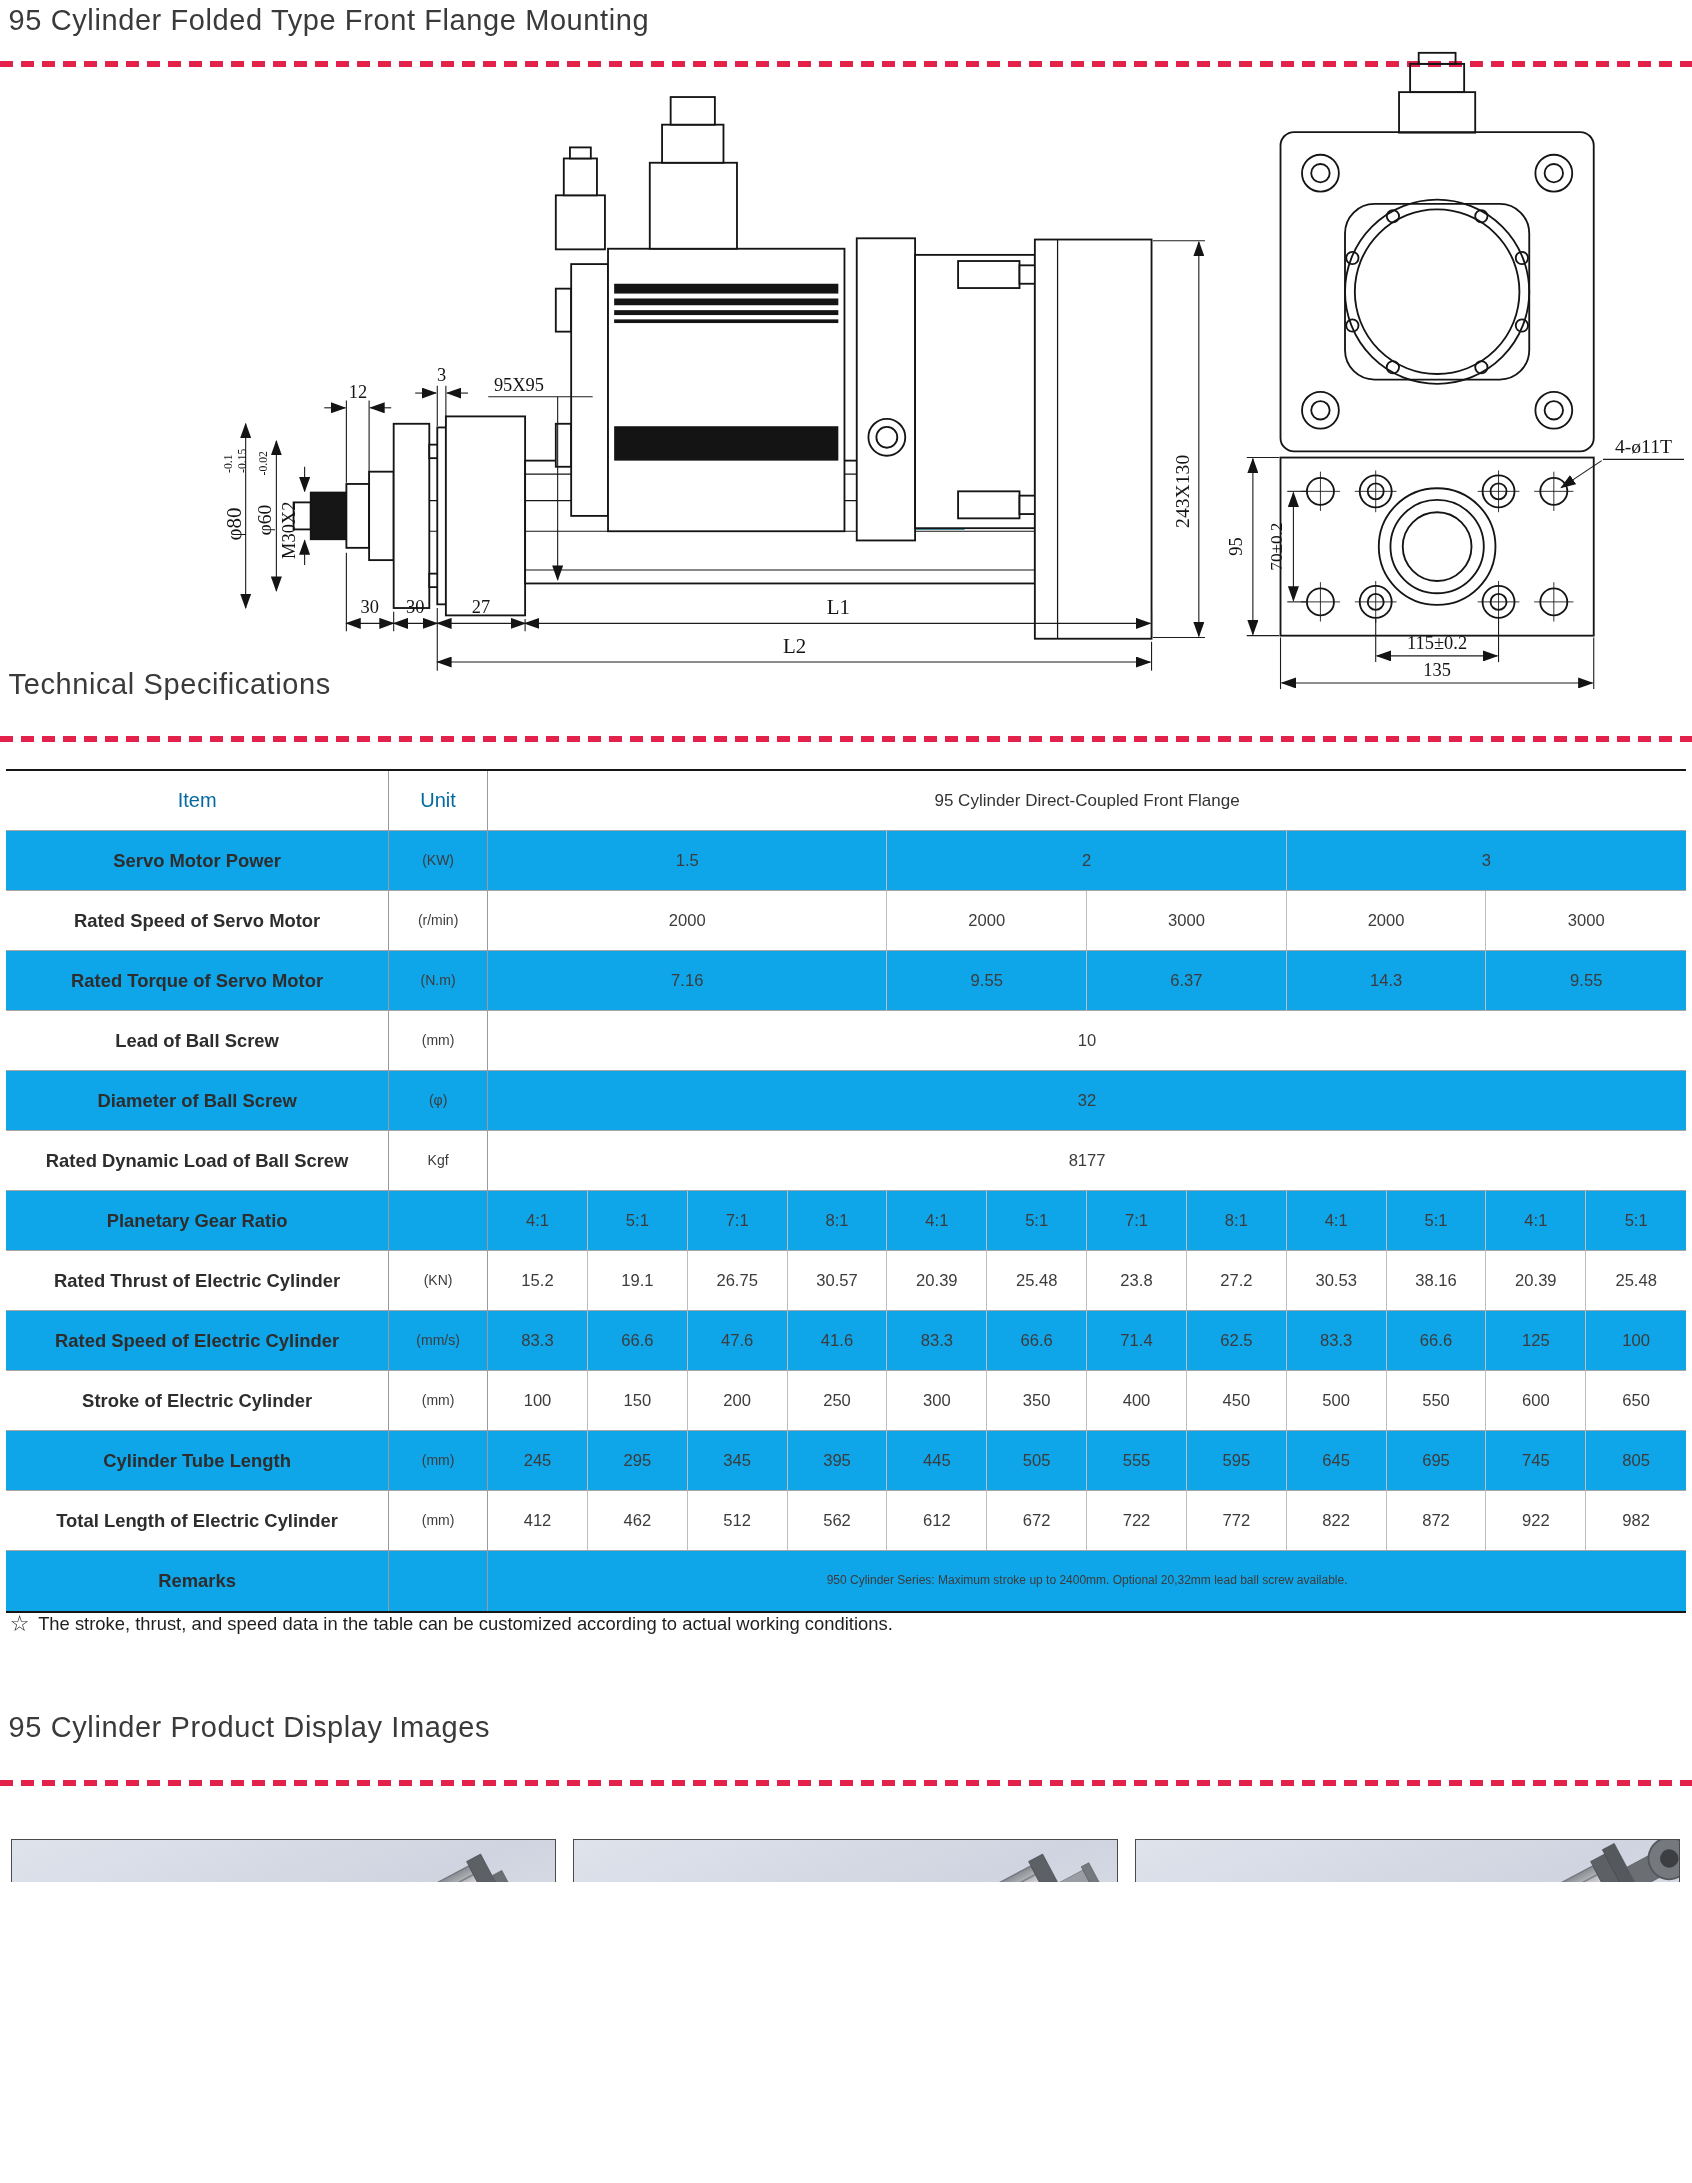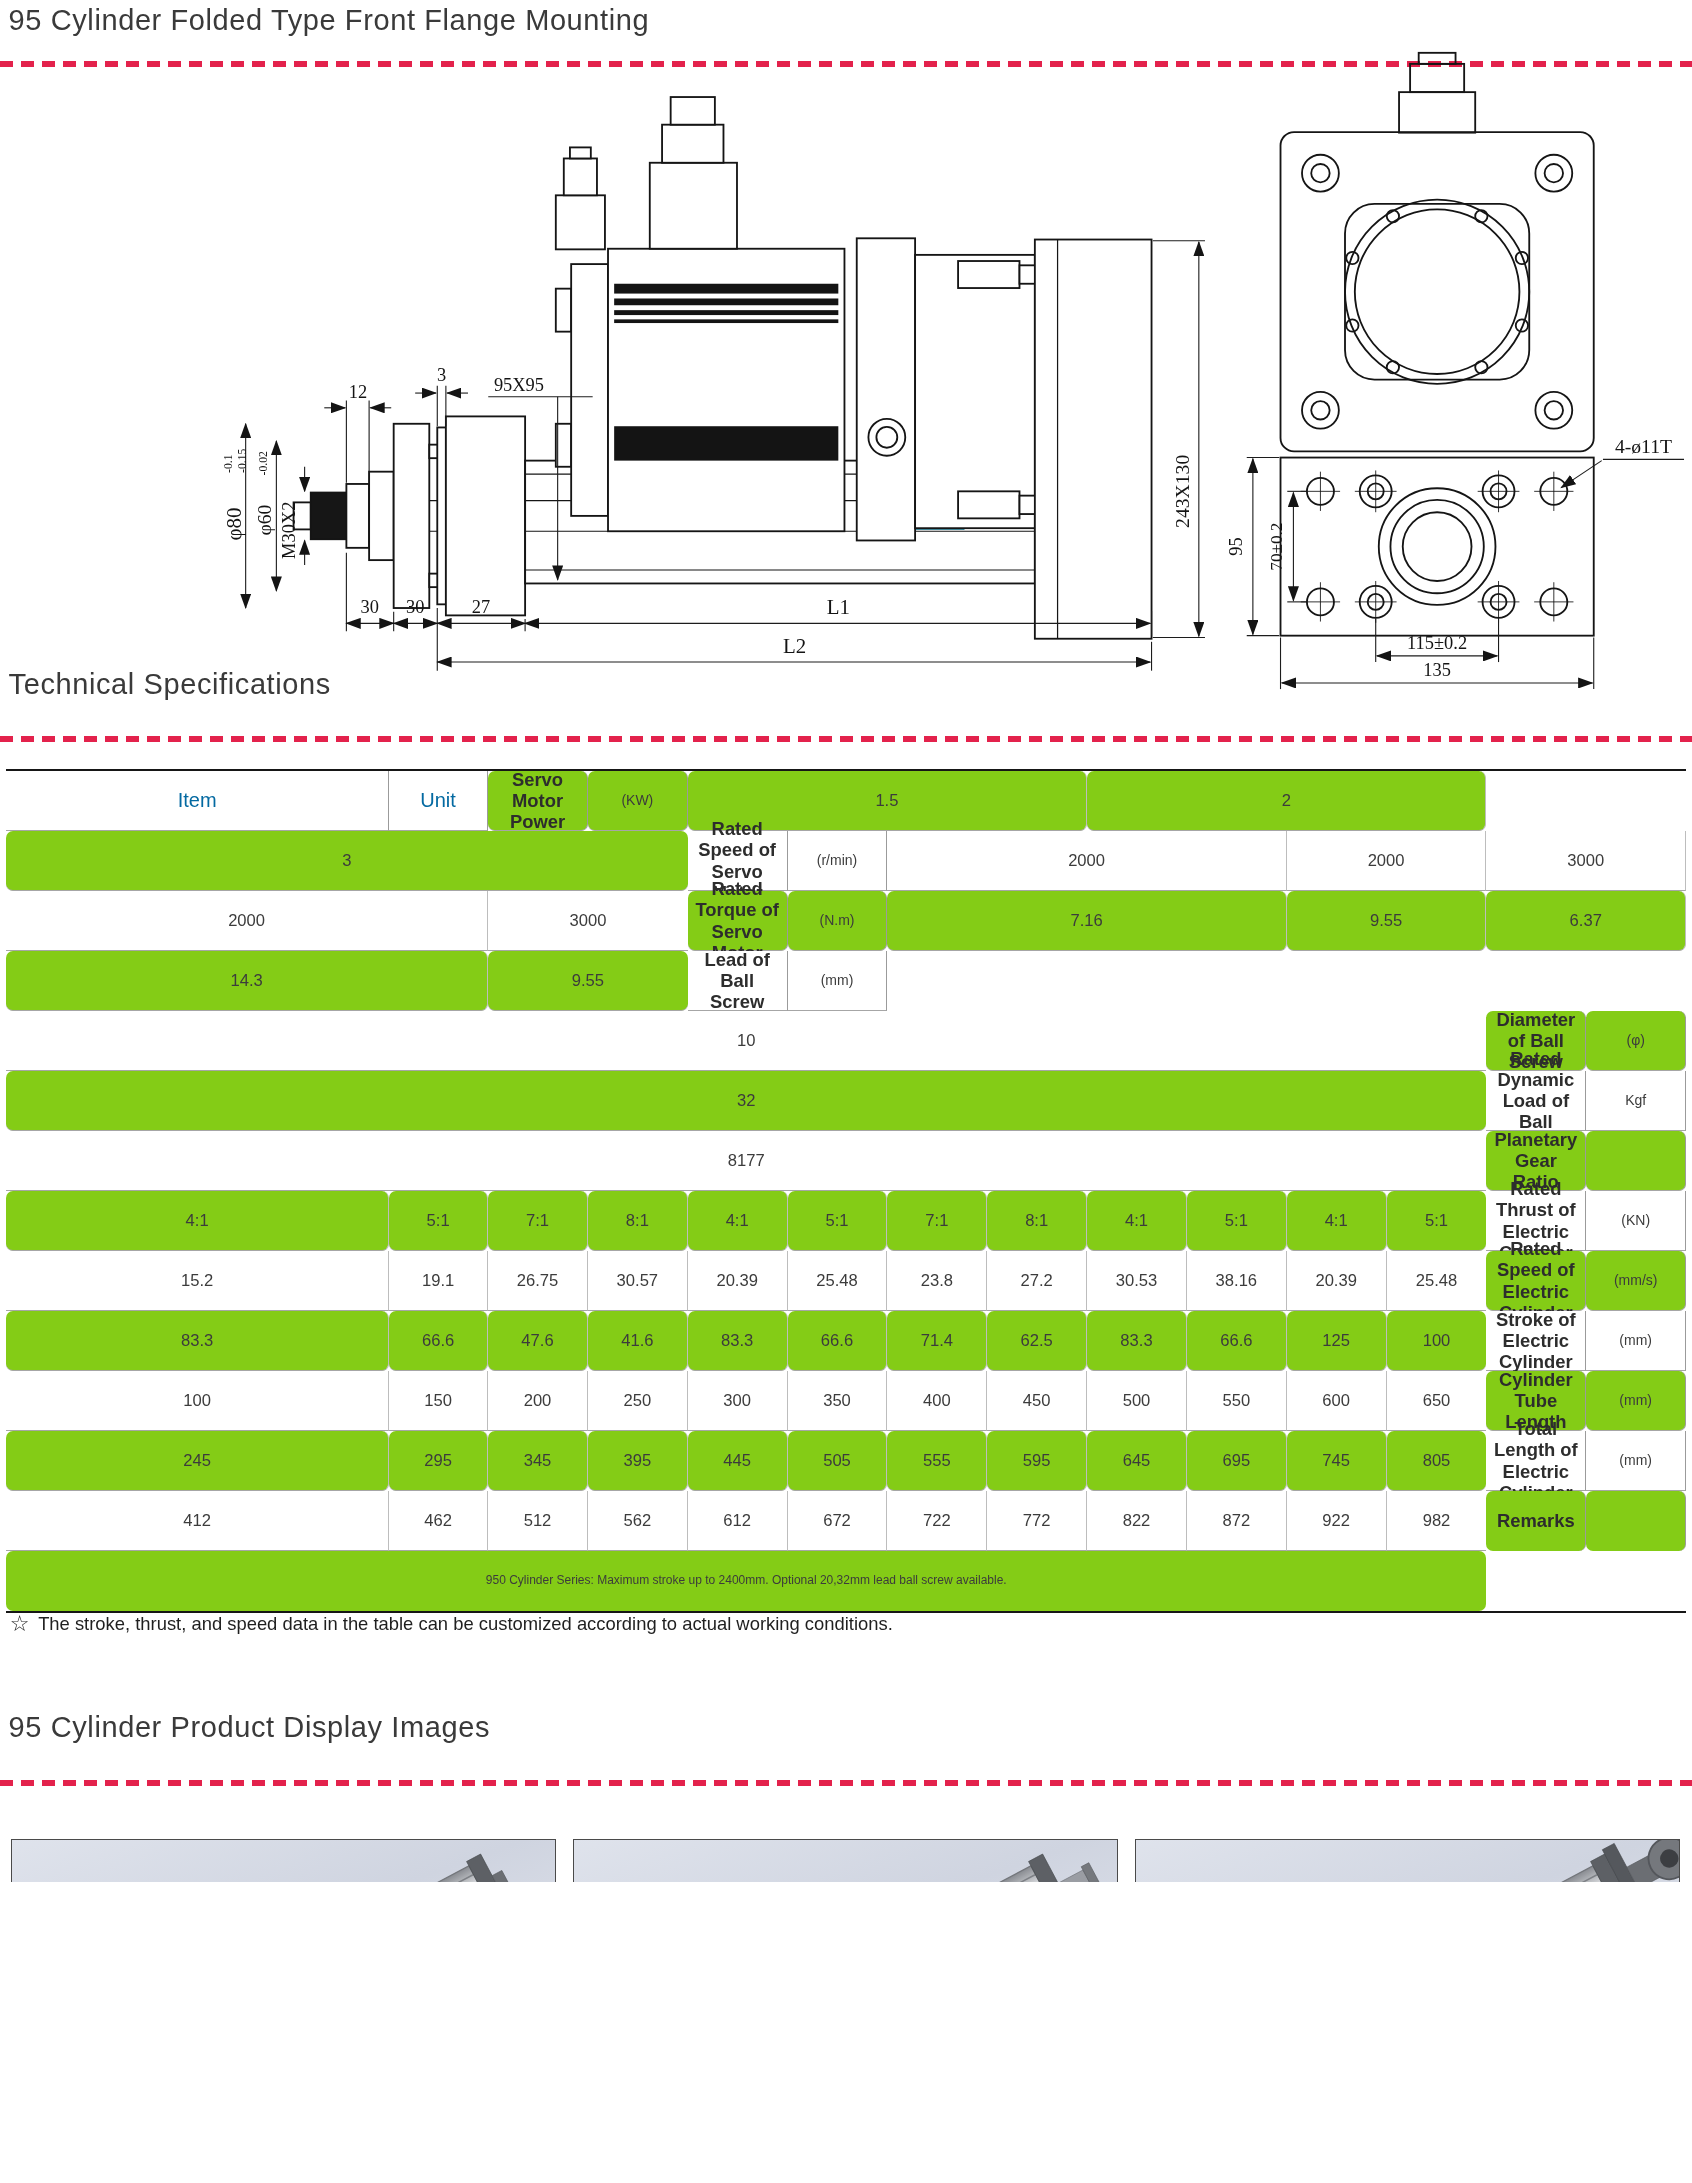"95 Cylinder Direct-Coupled Front Flange" div.cell { html: none -> <div>95 Cylinder Direct-Coupled Front Flange</div> }
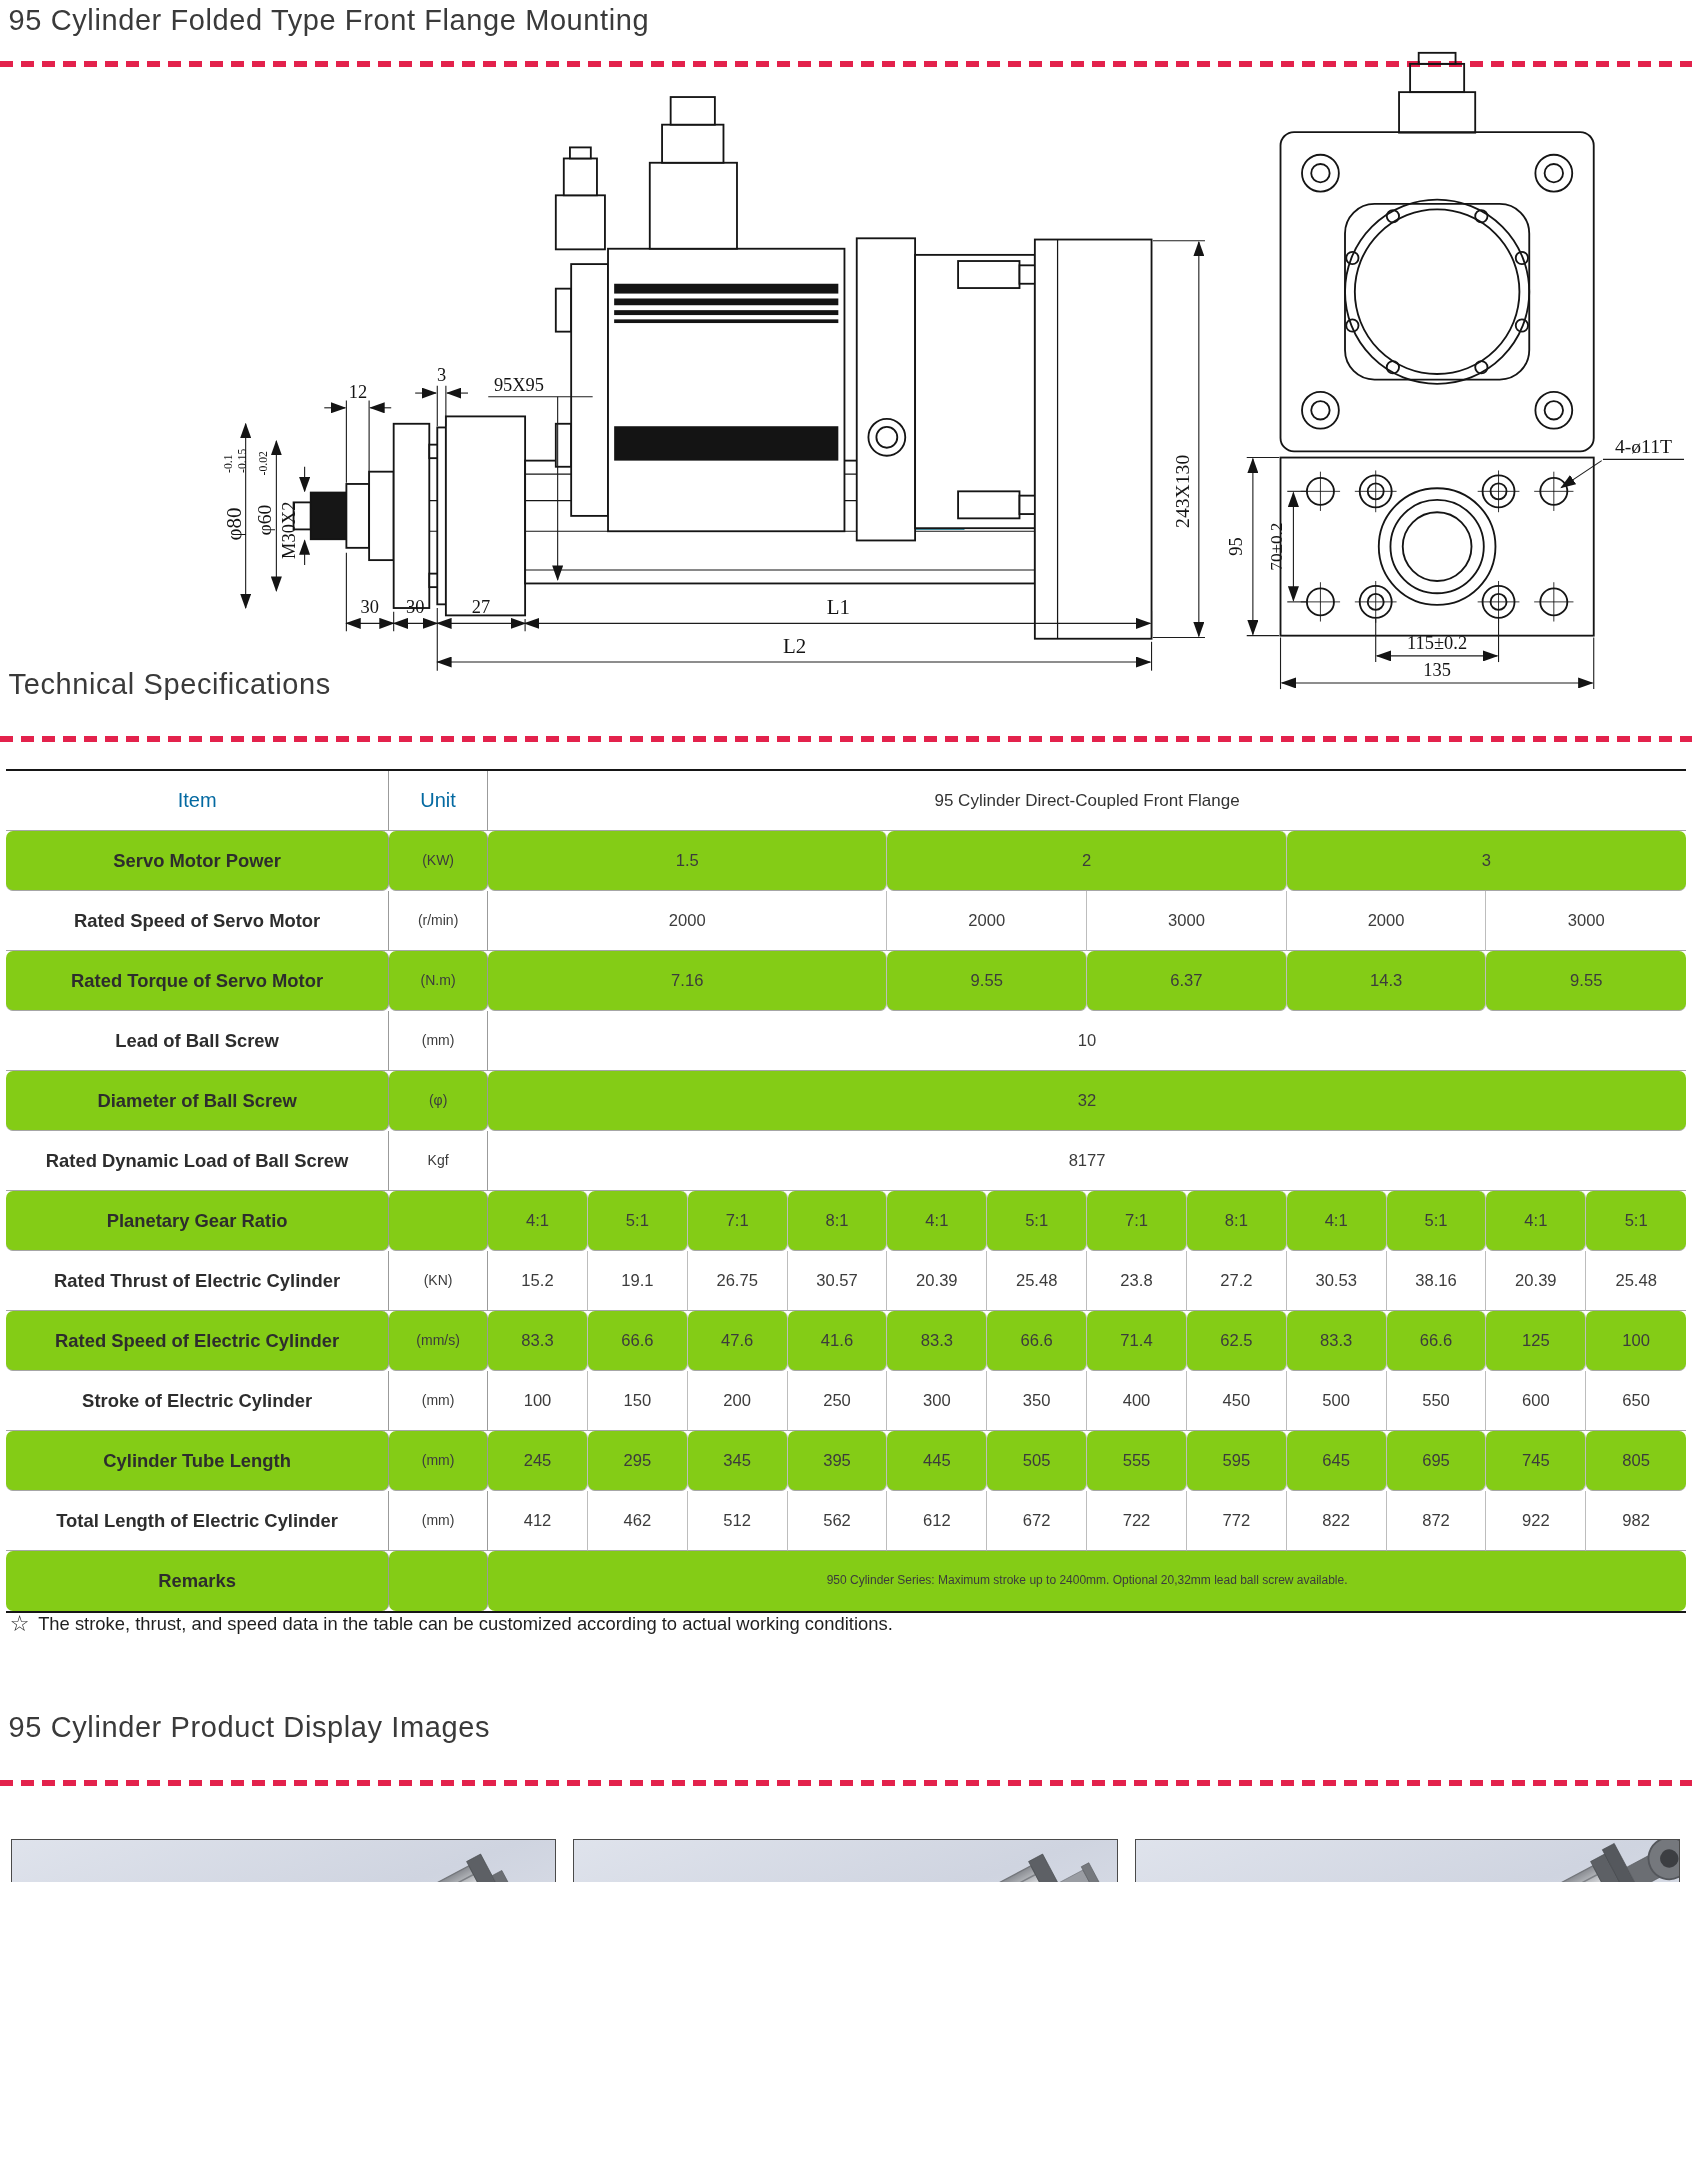"Servo Motor Power" #spec-table .shade { background: #84cc16 -> #0ea5e9; border-radius: 7px -> none }
